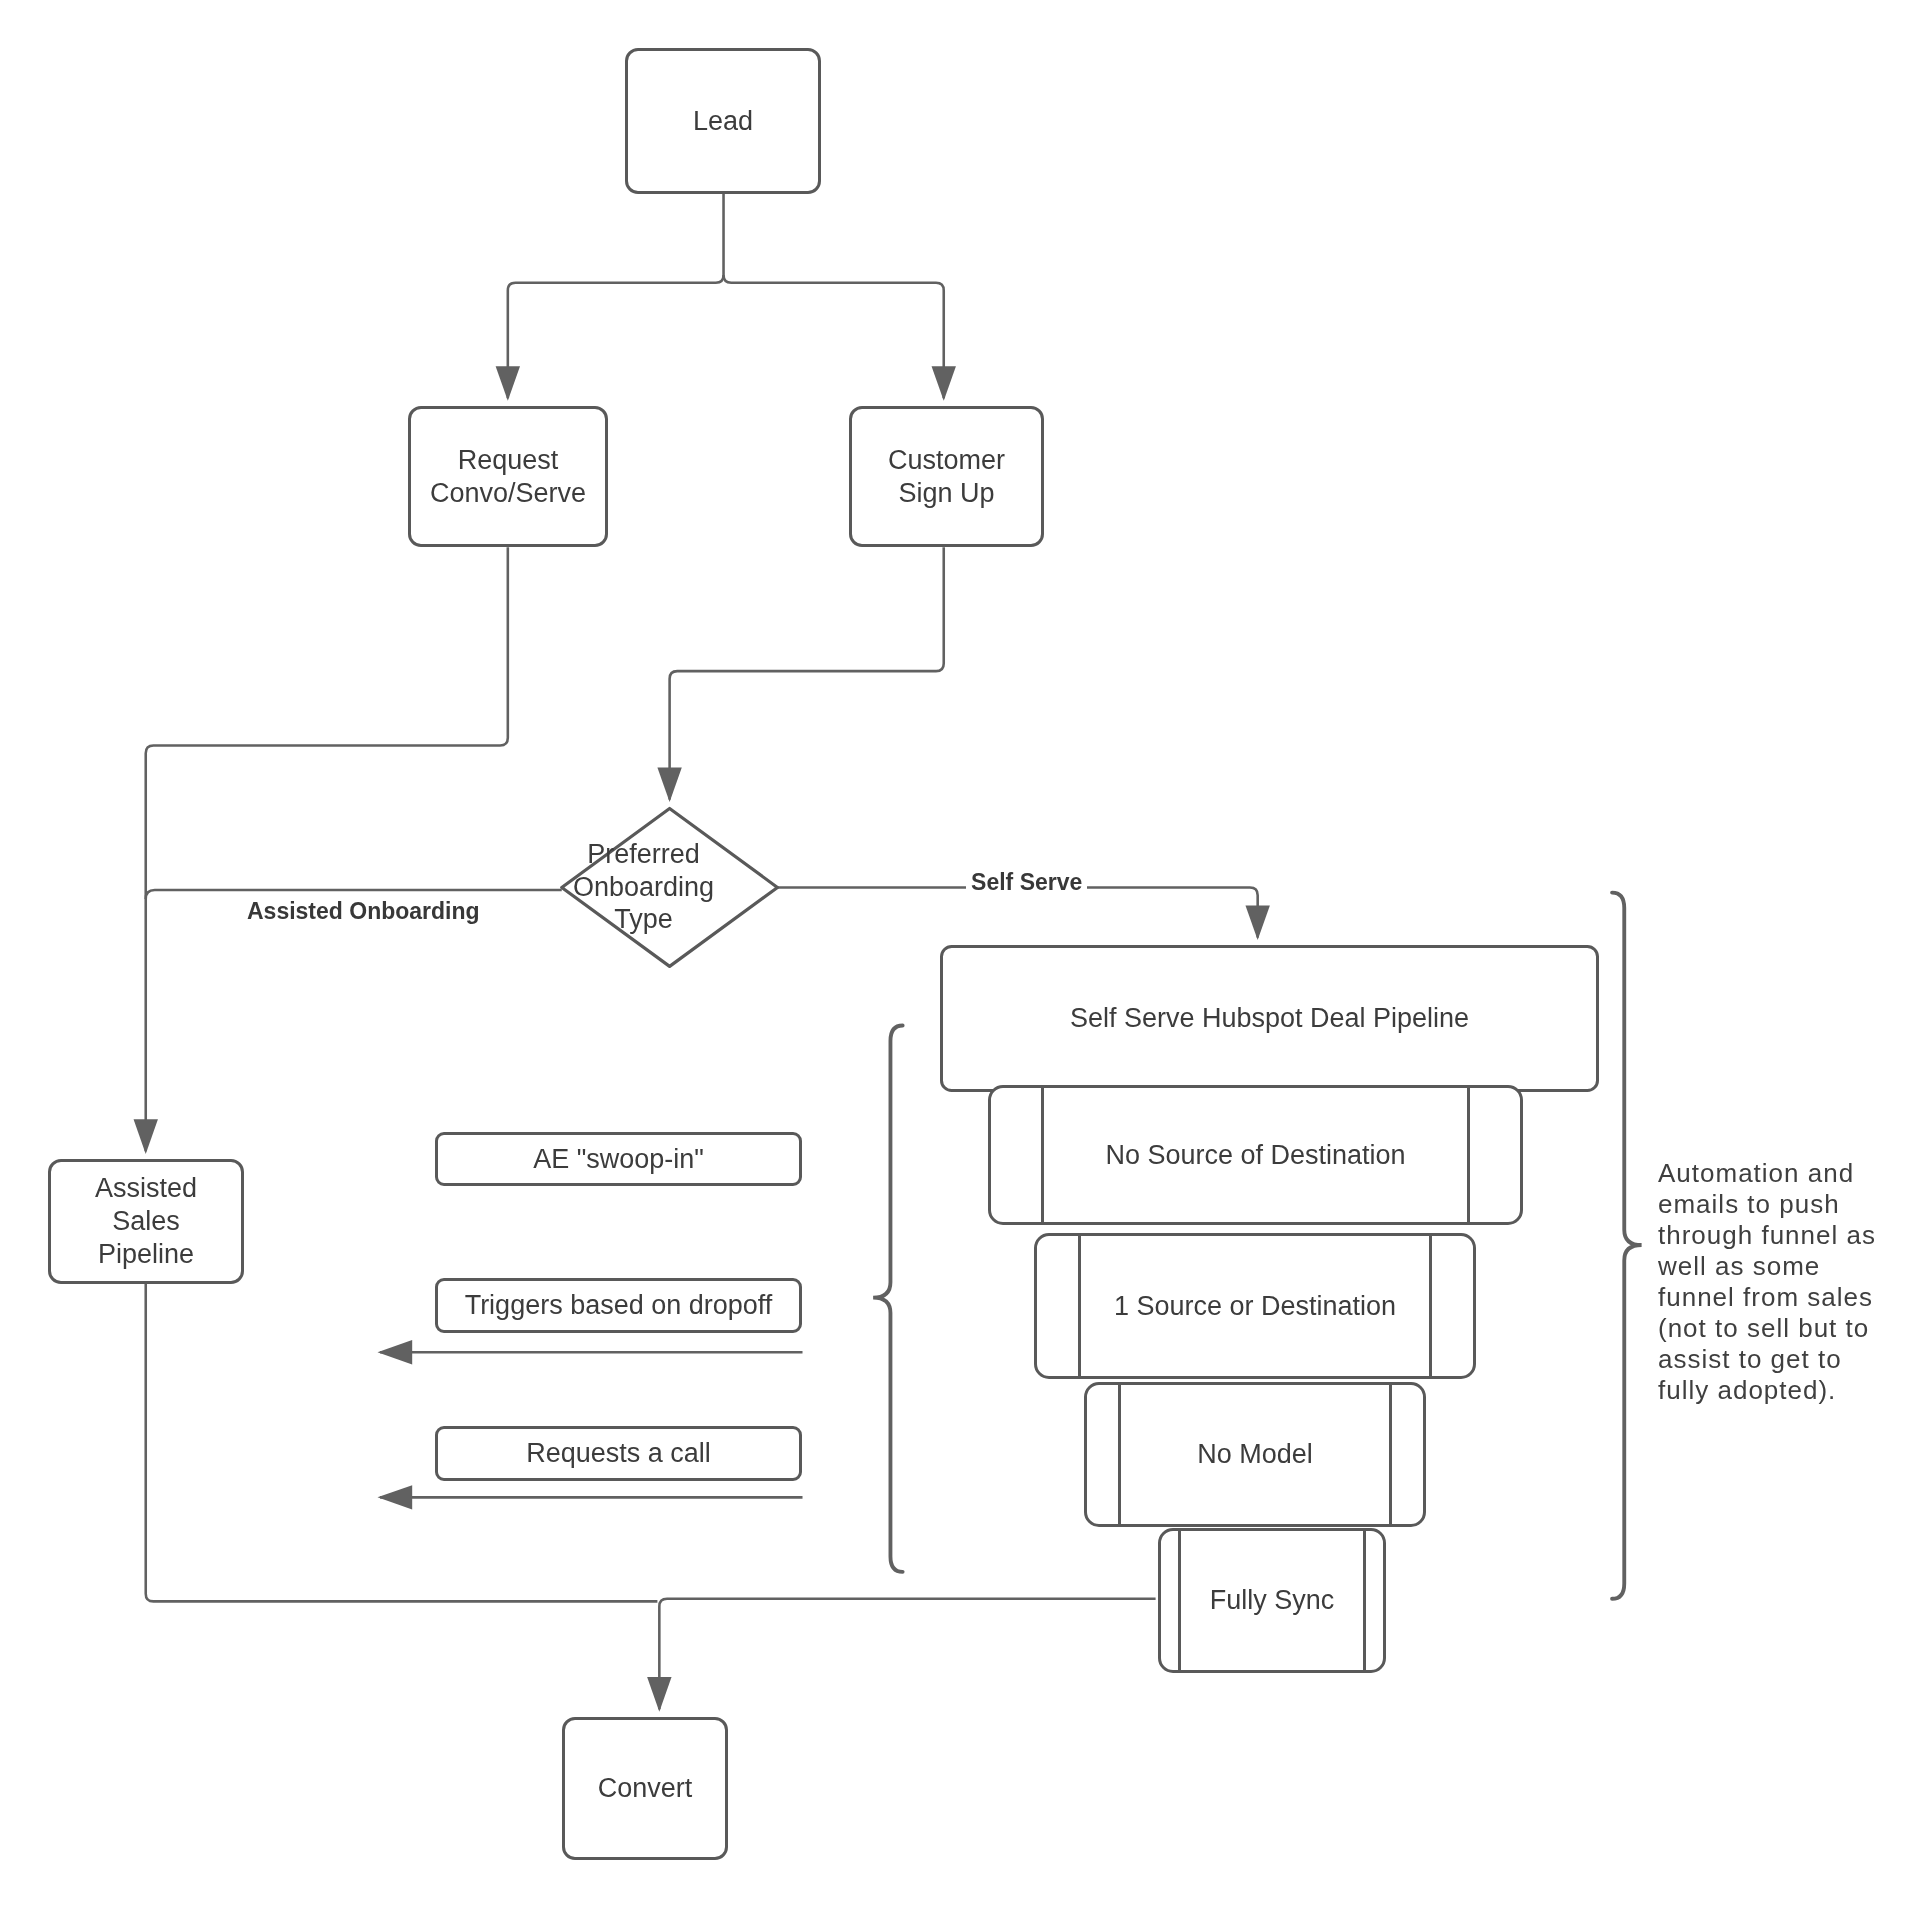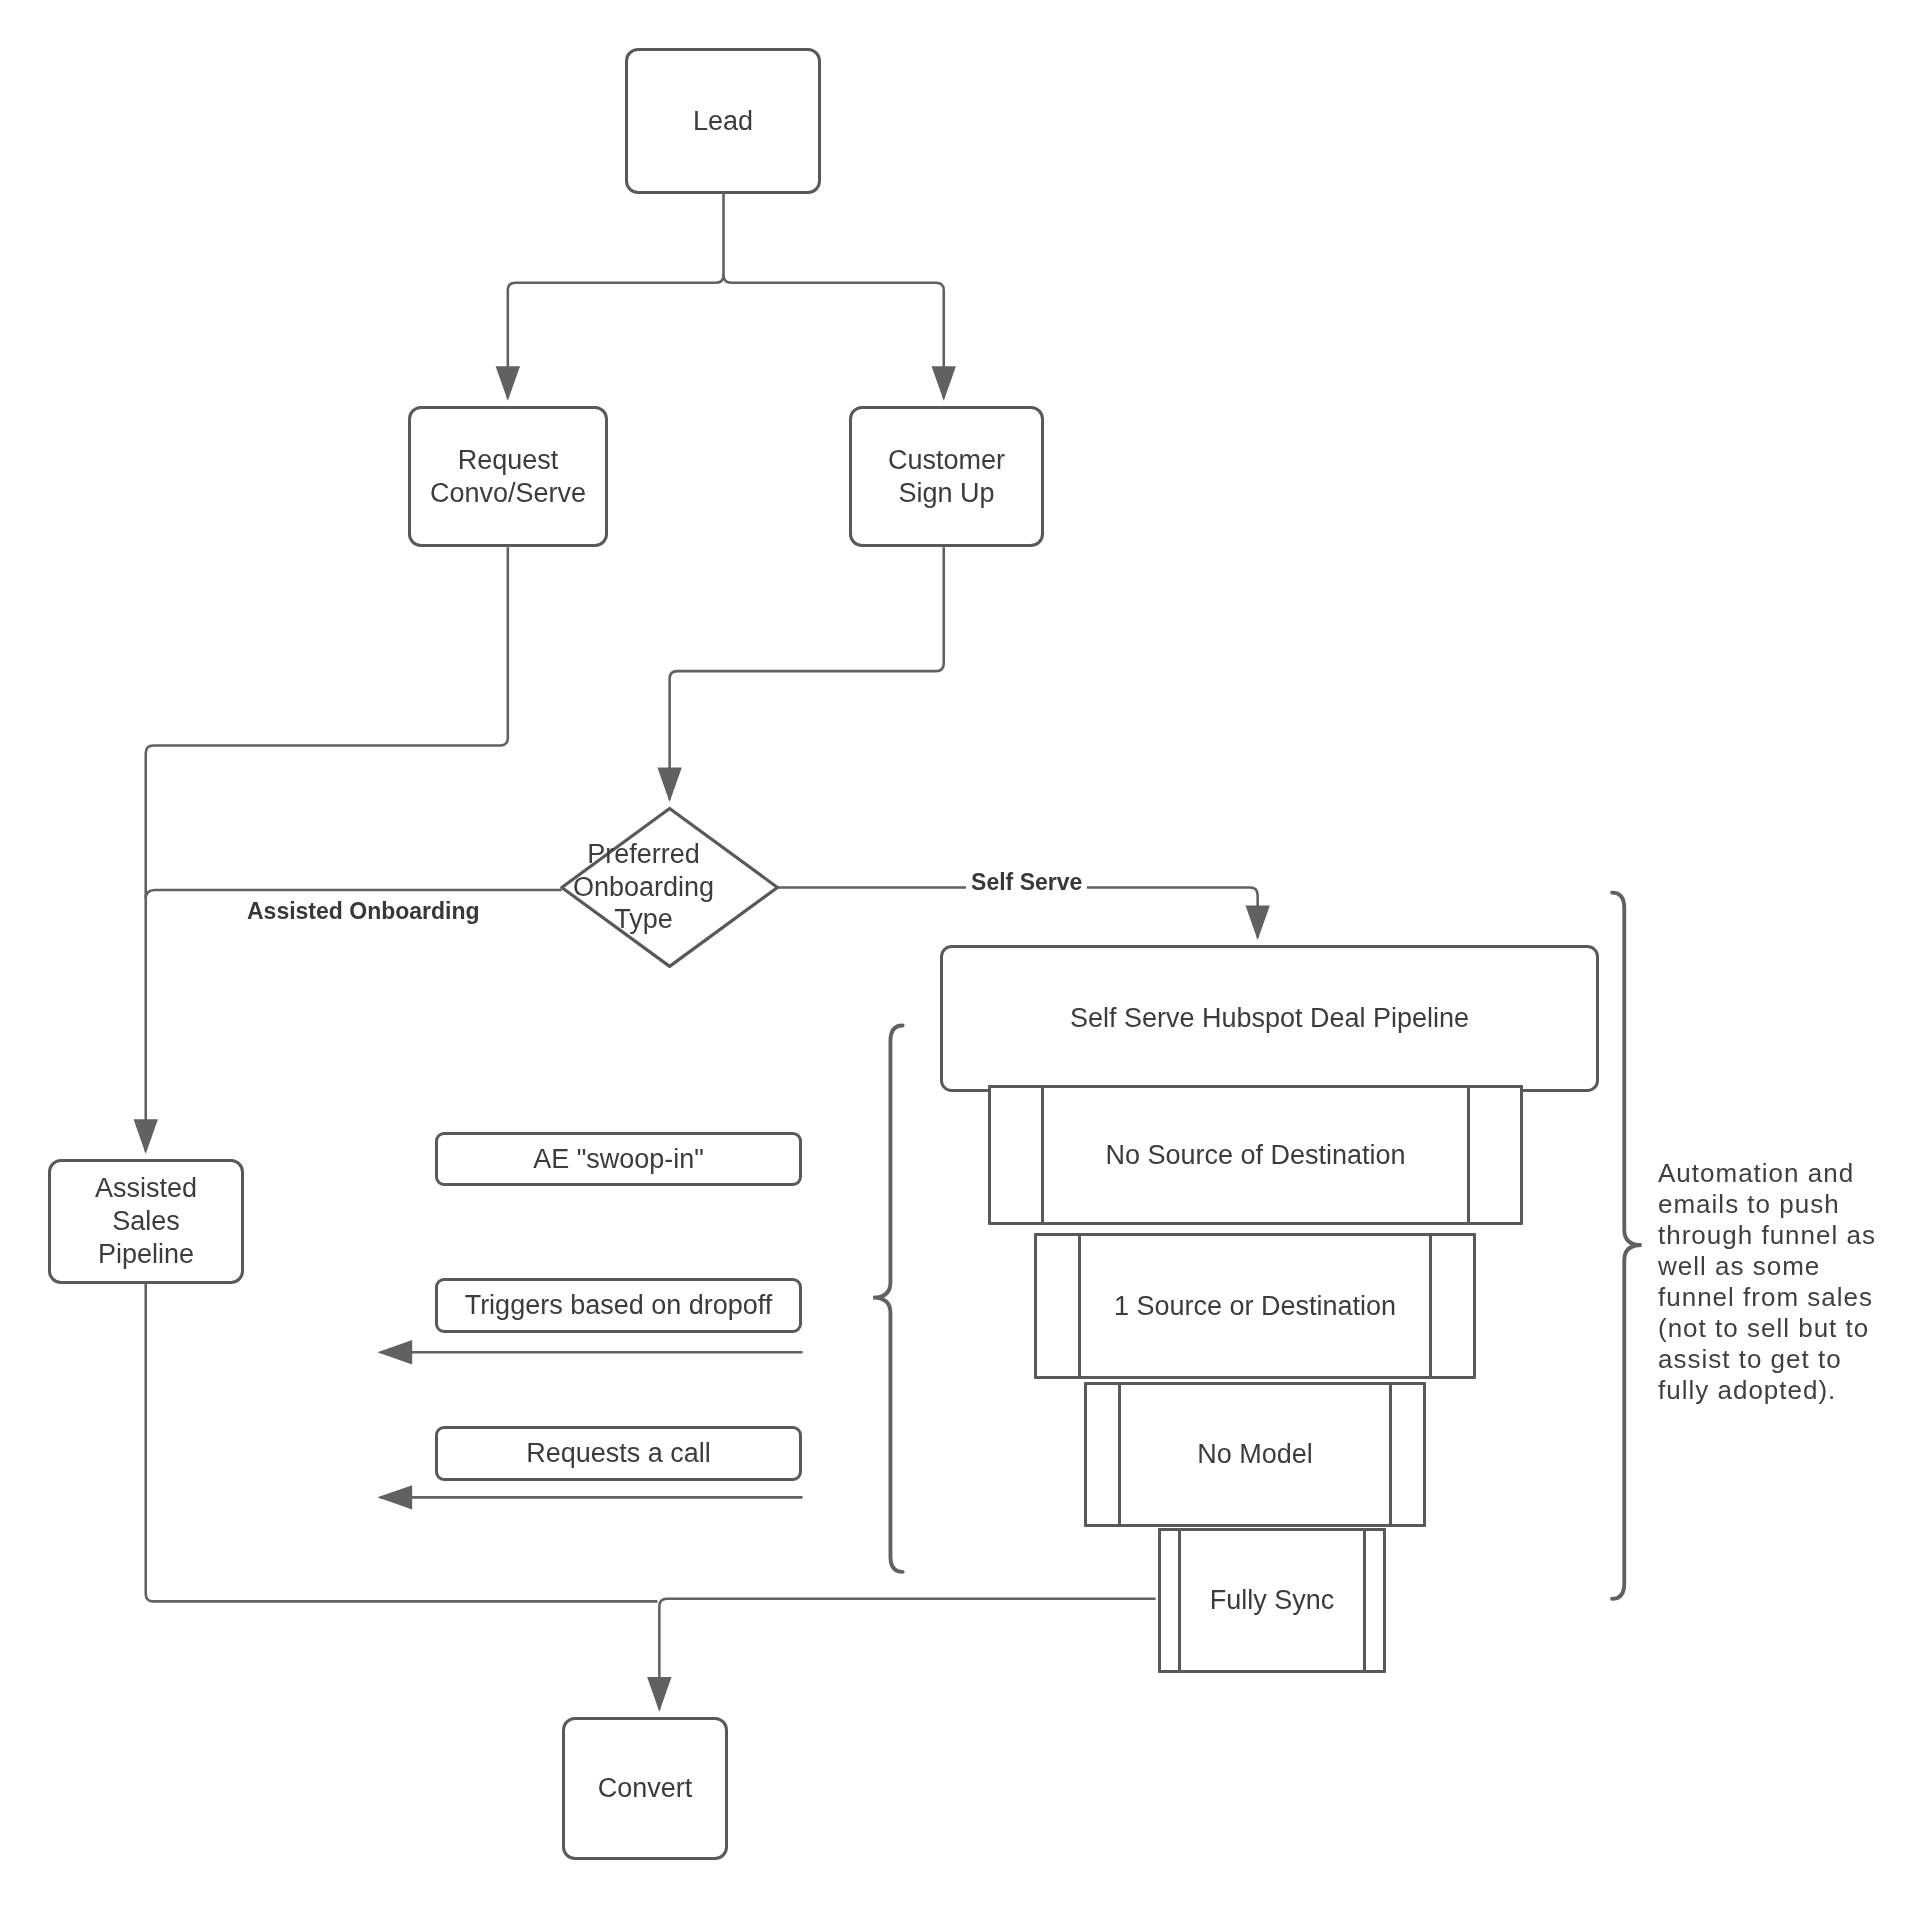"No Source of Destination" .node.funnel { border-radius: 1px -> 15px }
